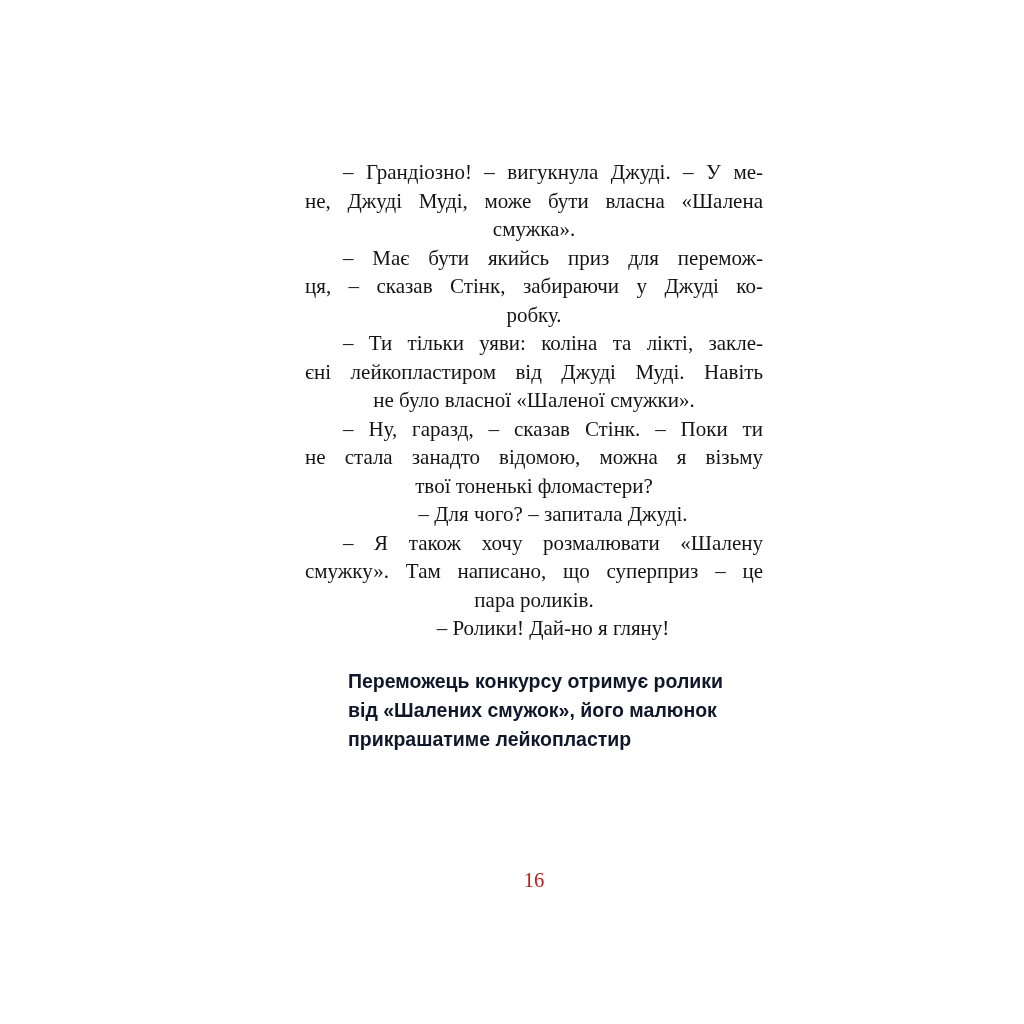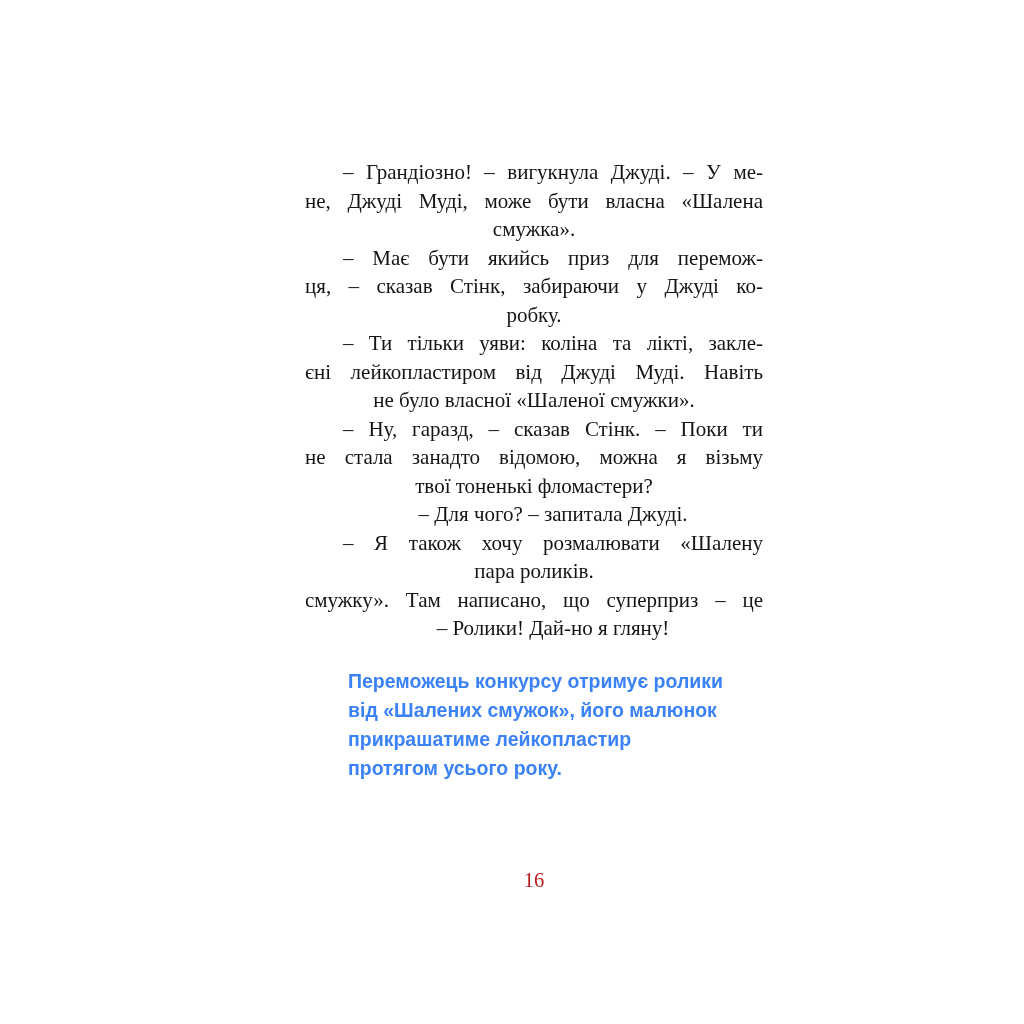"пара роликів." div.line { order: before "смужку». Там написано, що суперприз" -> after "смужку». Там написано, що суперприз" }
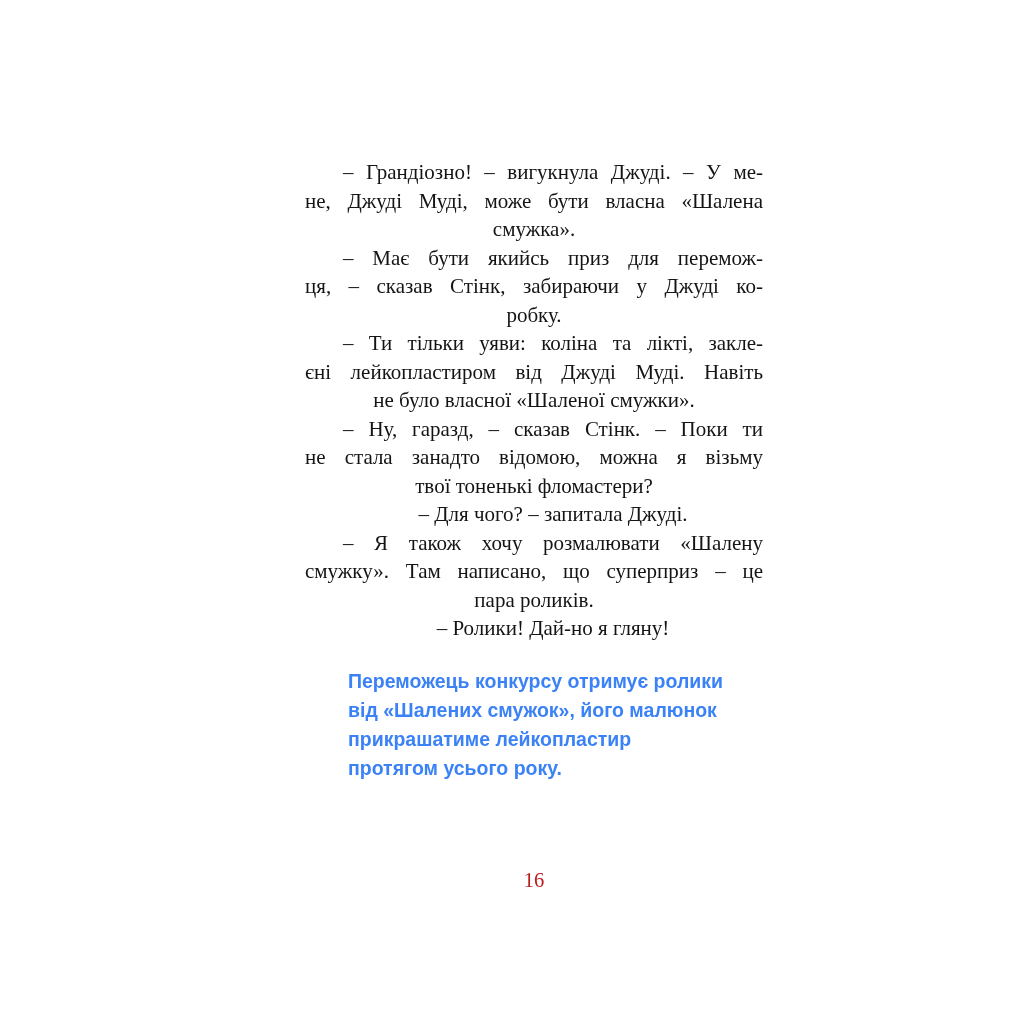"Переможець конкурсу отримує ролики" .note { color: #3b82f6 -> #0f172a }
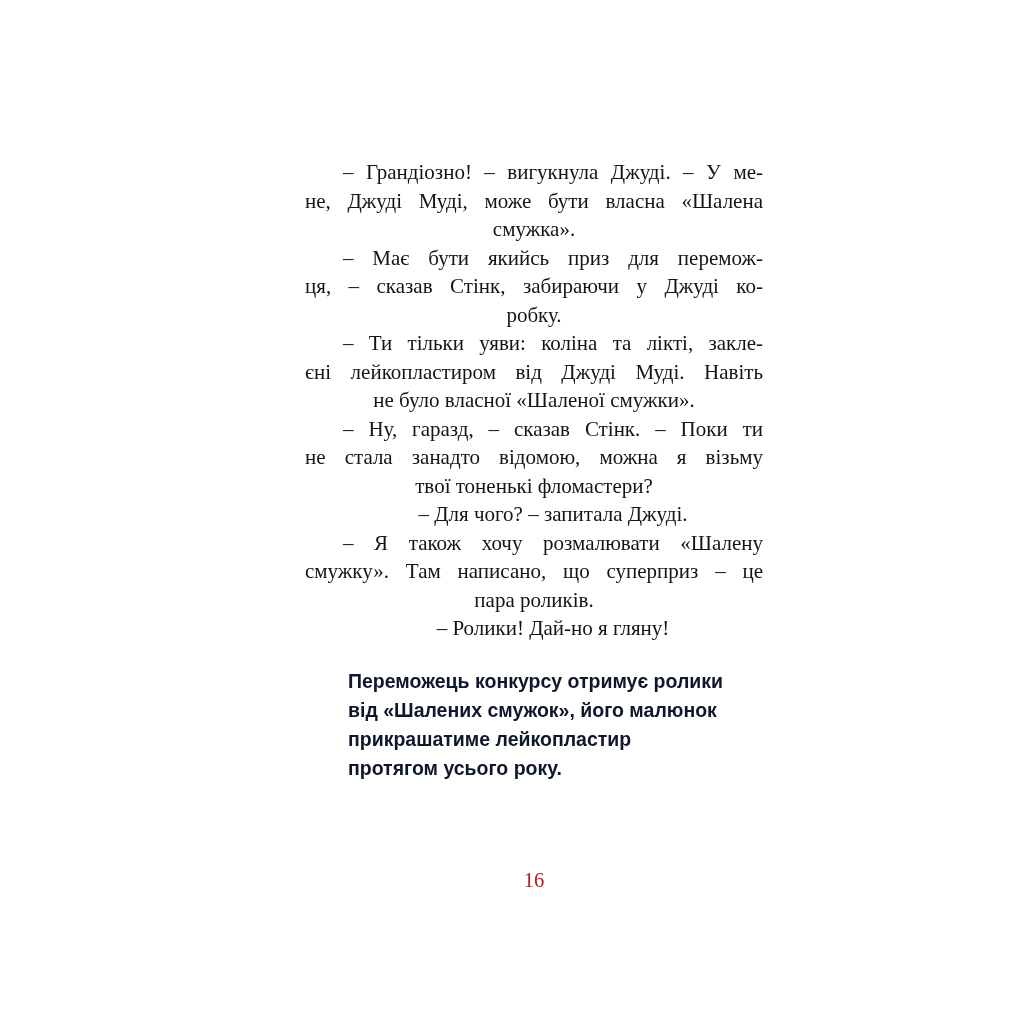"протягом усього року." div.note-line { html: <div>протягом усього року.</div> -> none }
